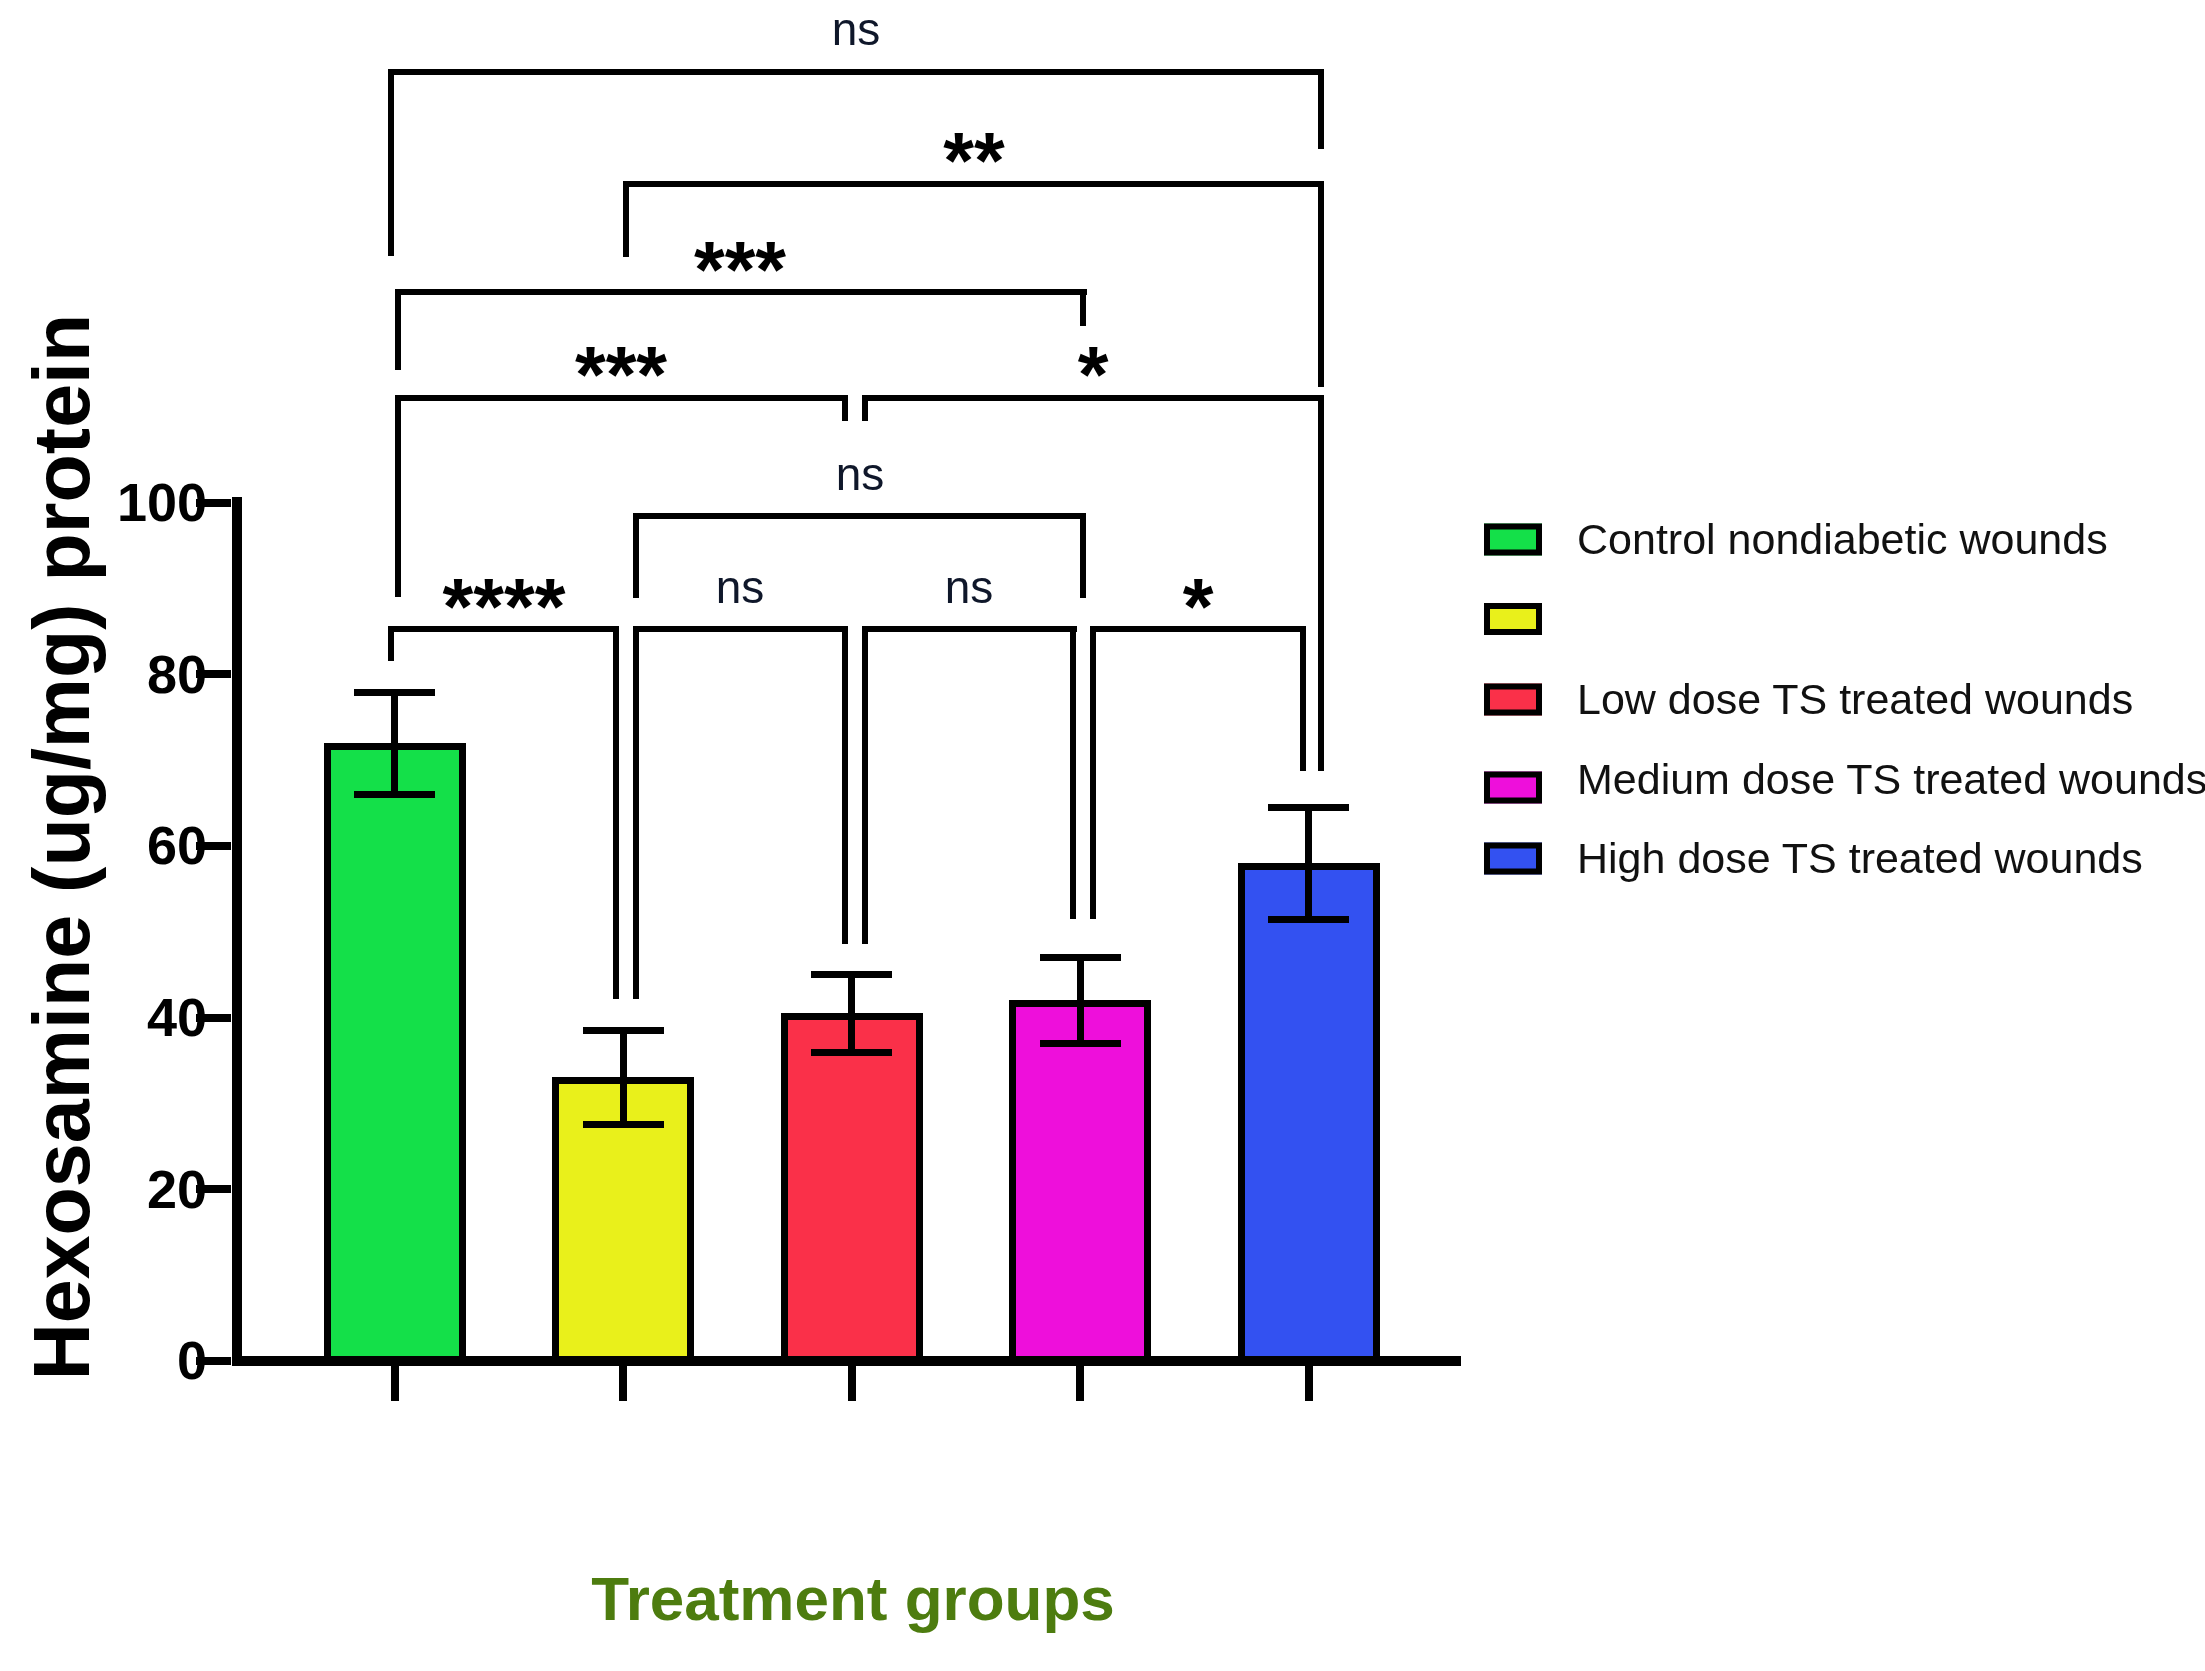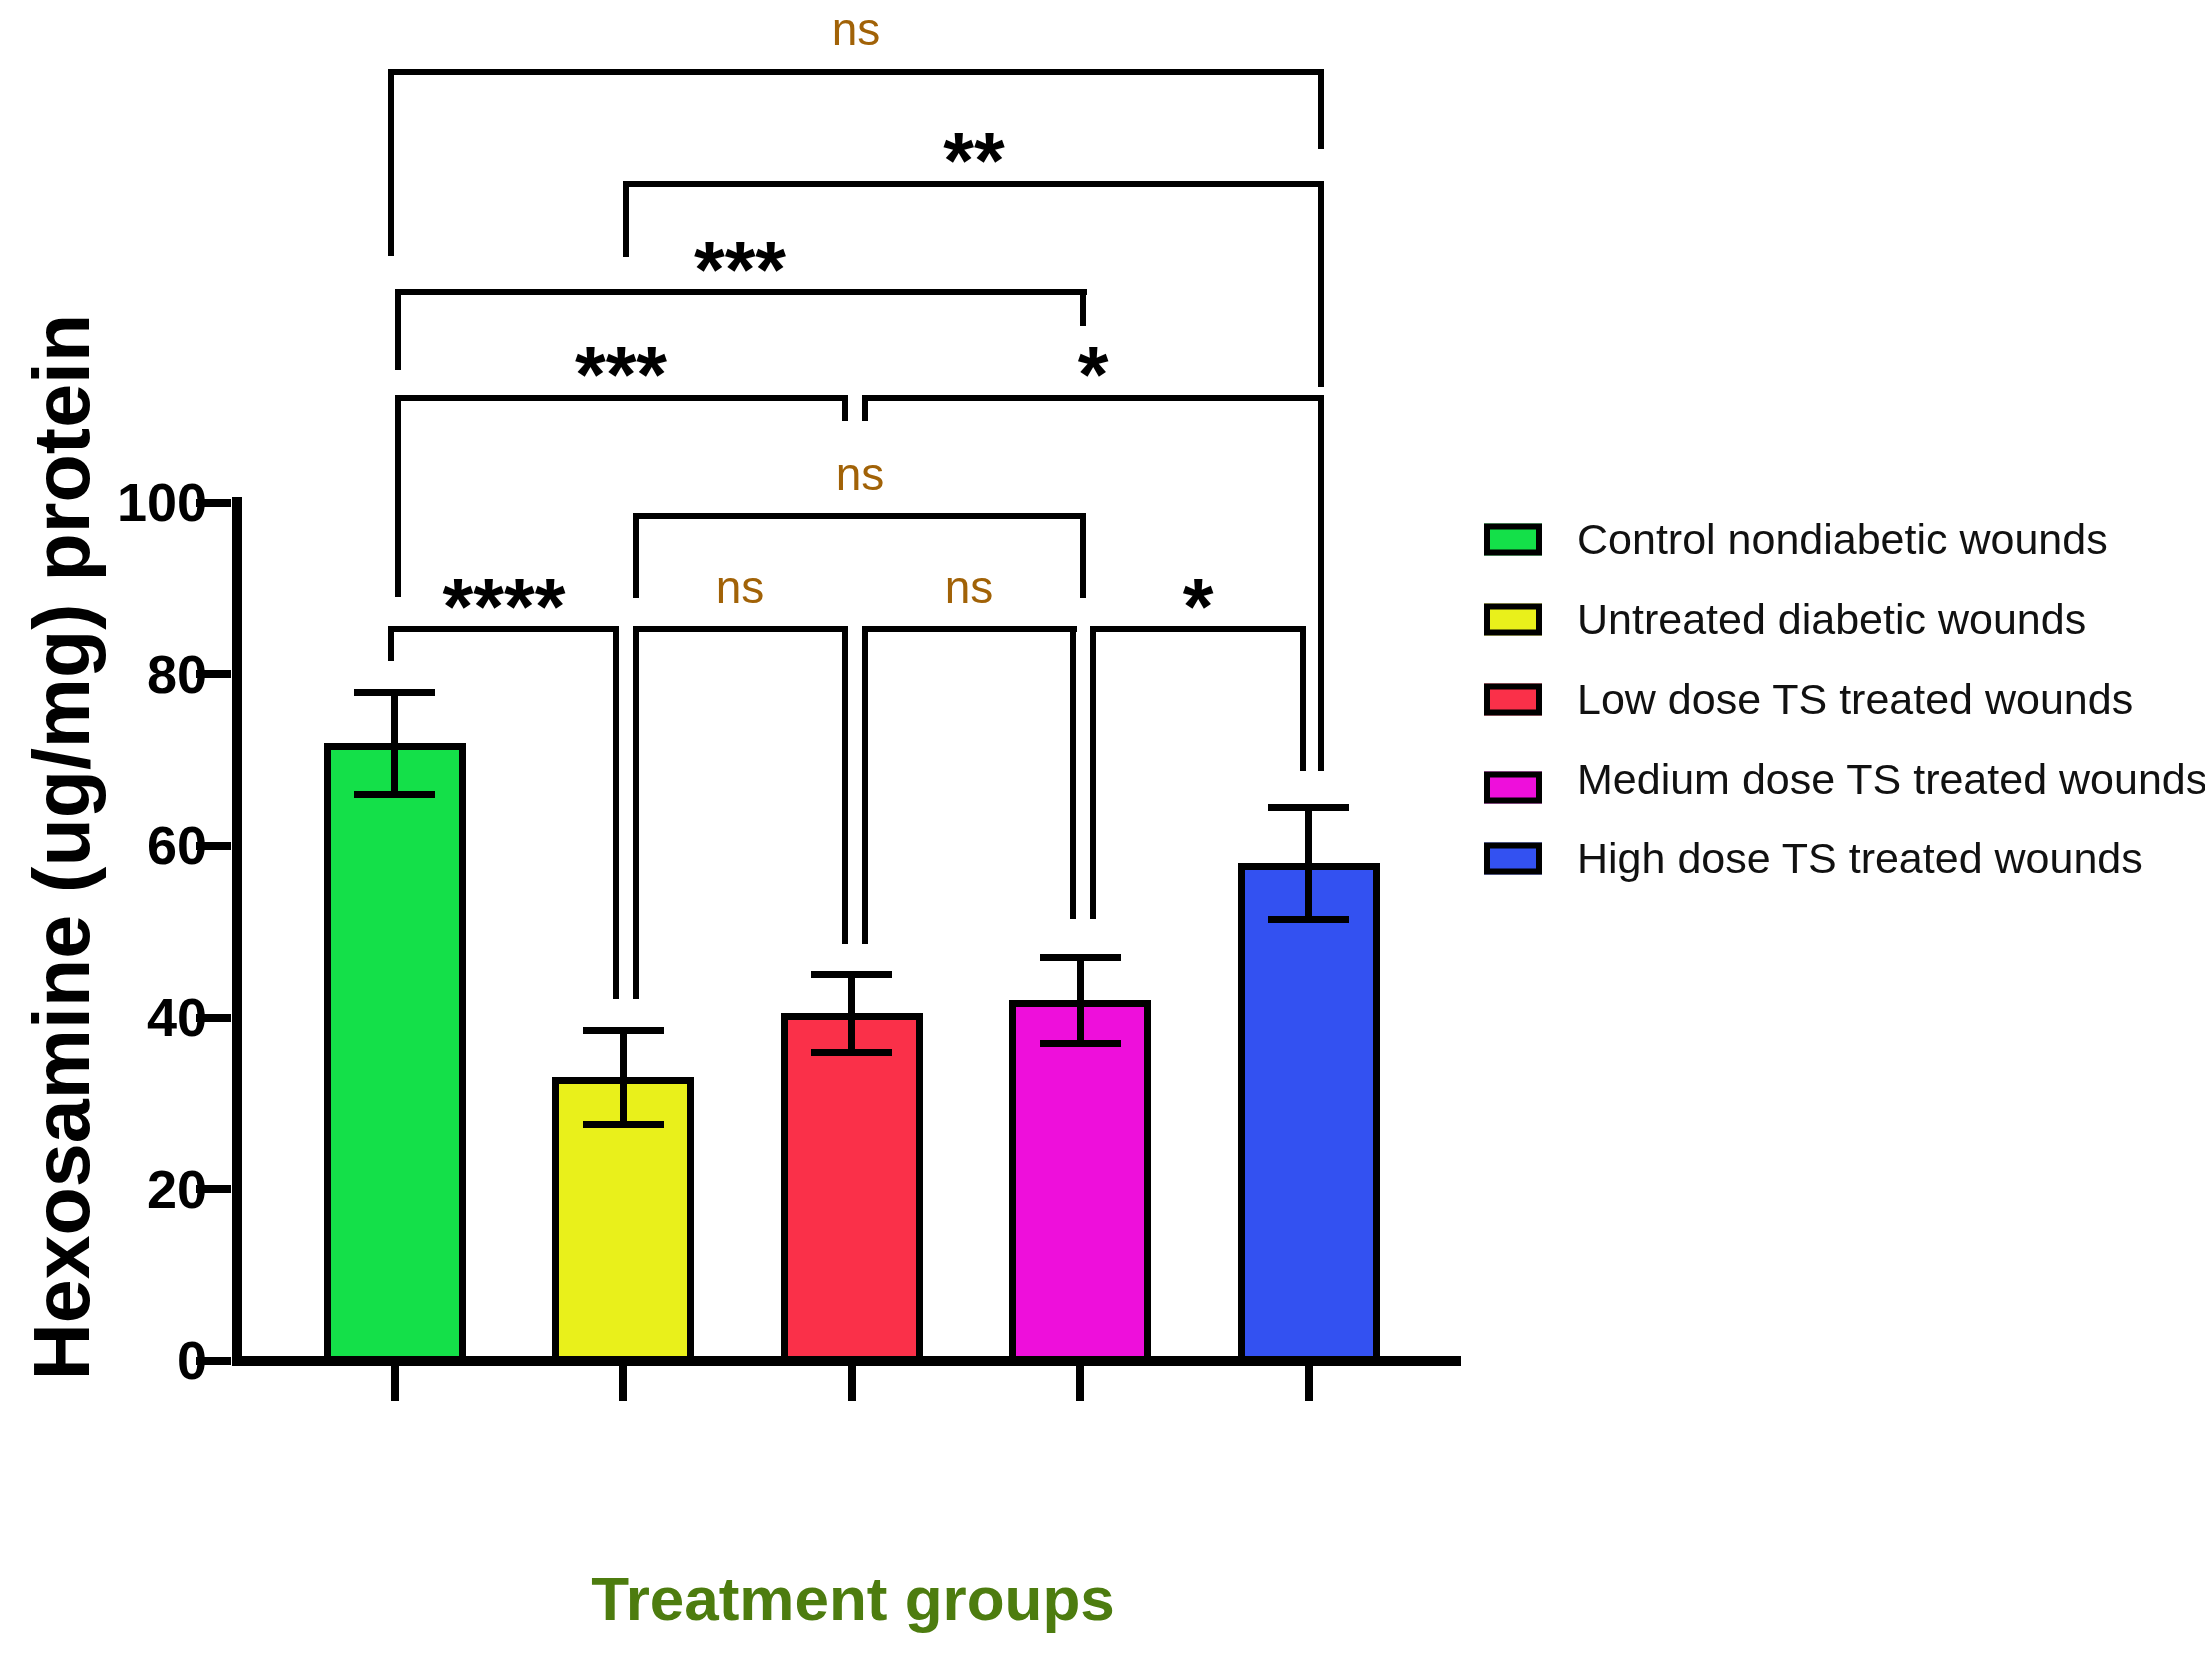"ns" .sig-ns { color: #a16207 -> #0f172a }
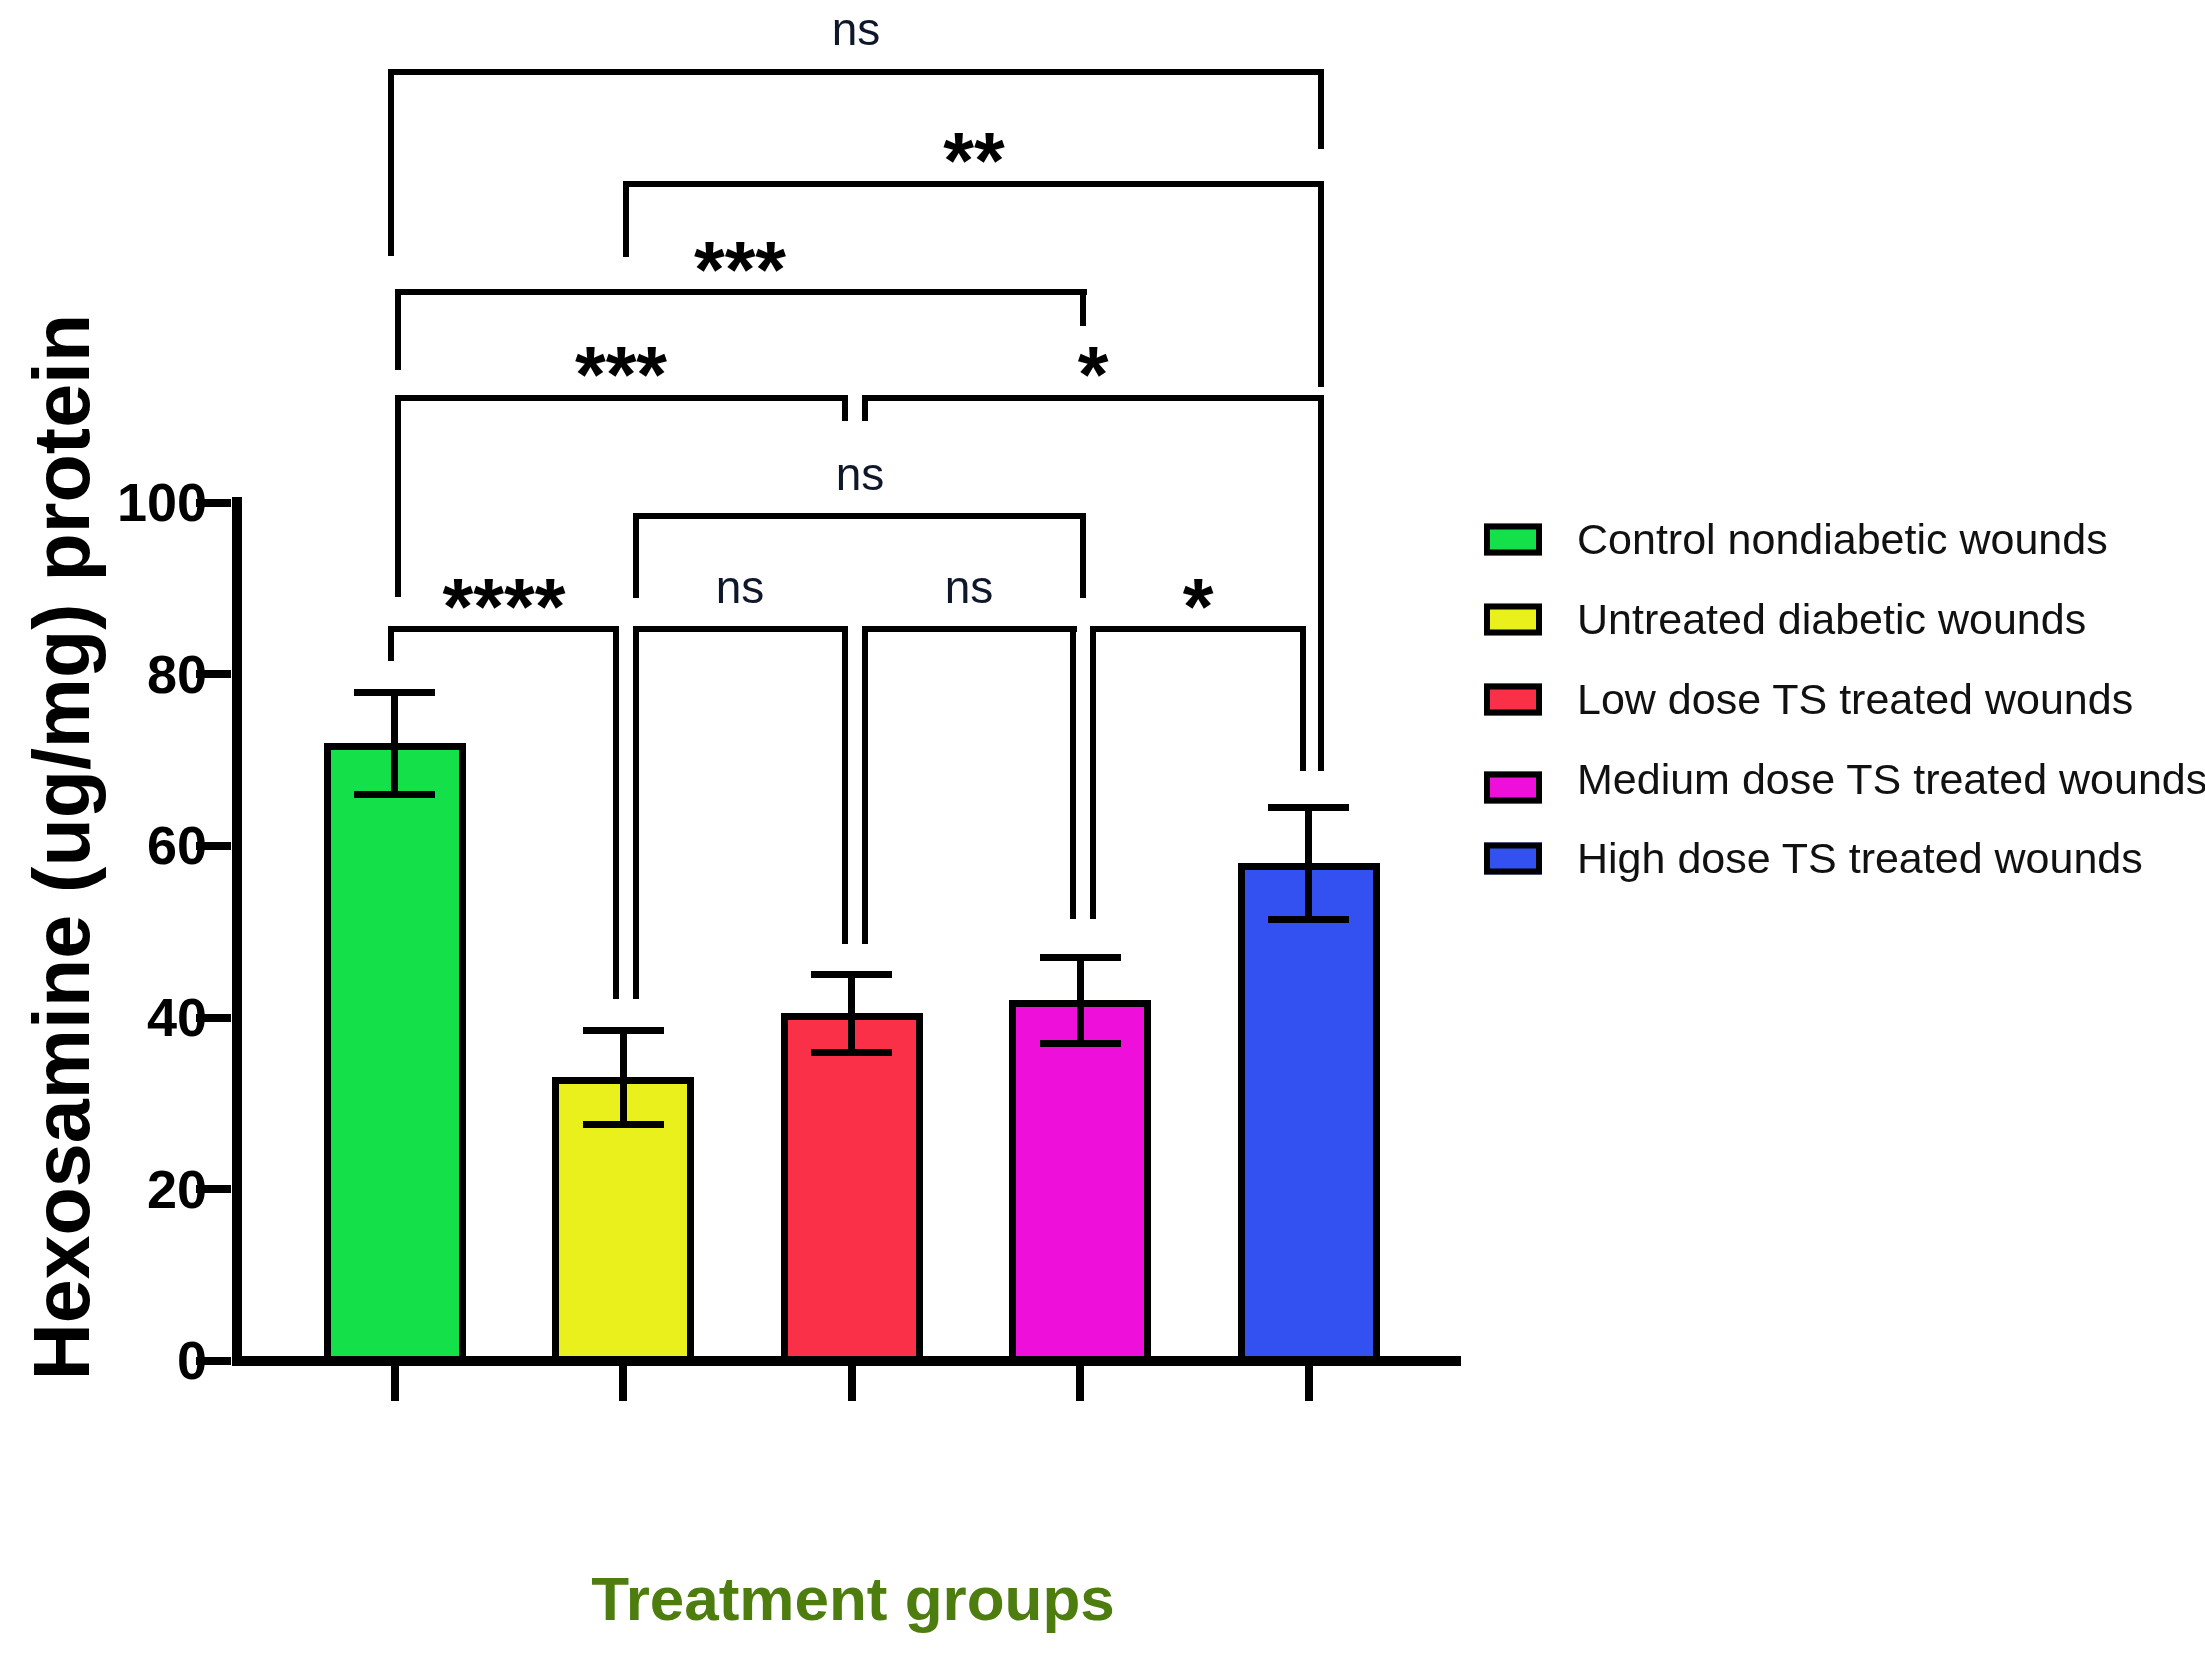"Untreated diabetic wounds" div.legend-label { html: <div>Untreated diabetic wounds</div> -> none }
